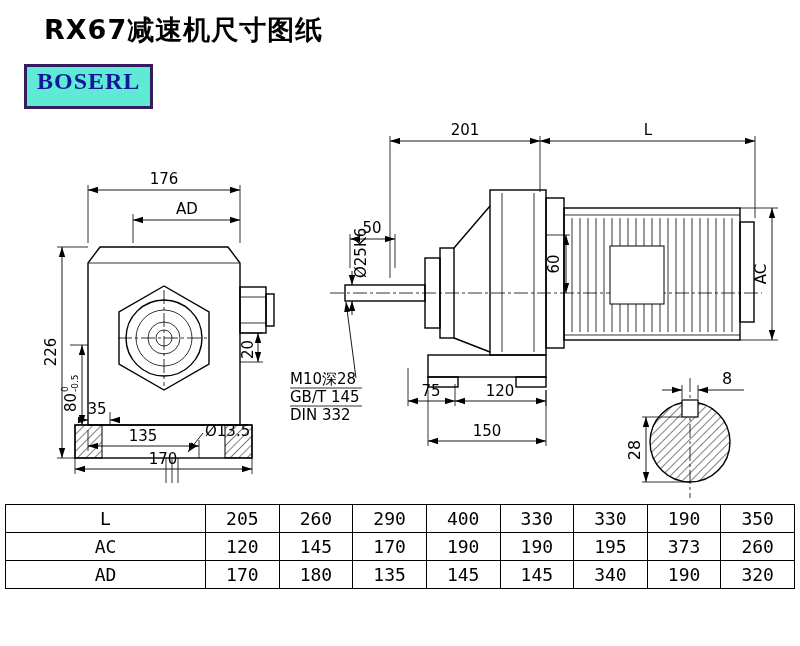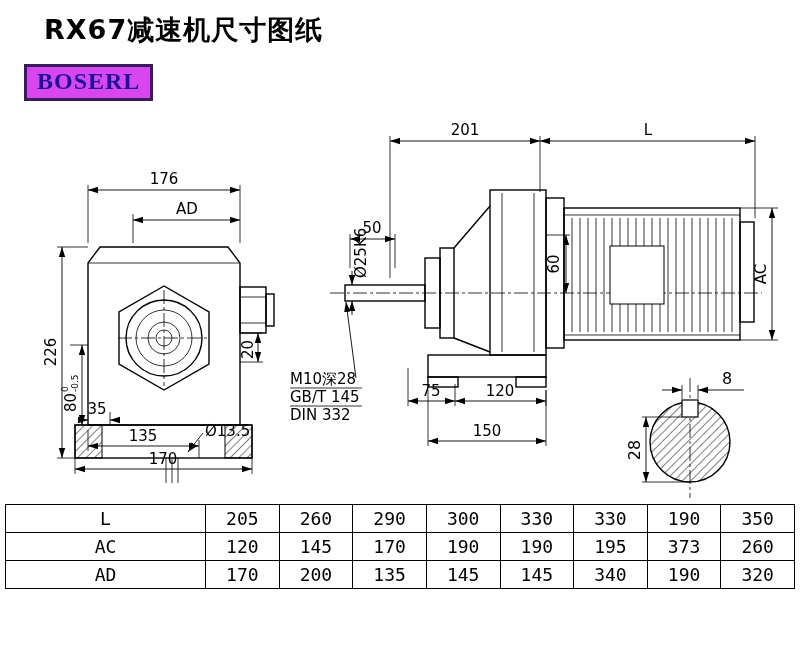"BOSERL" .logo-box { background: #d946ef -> #5eead4; padding: 1px 10px 3px 10px -> 1px 10px 11px 10px }
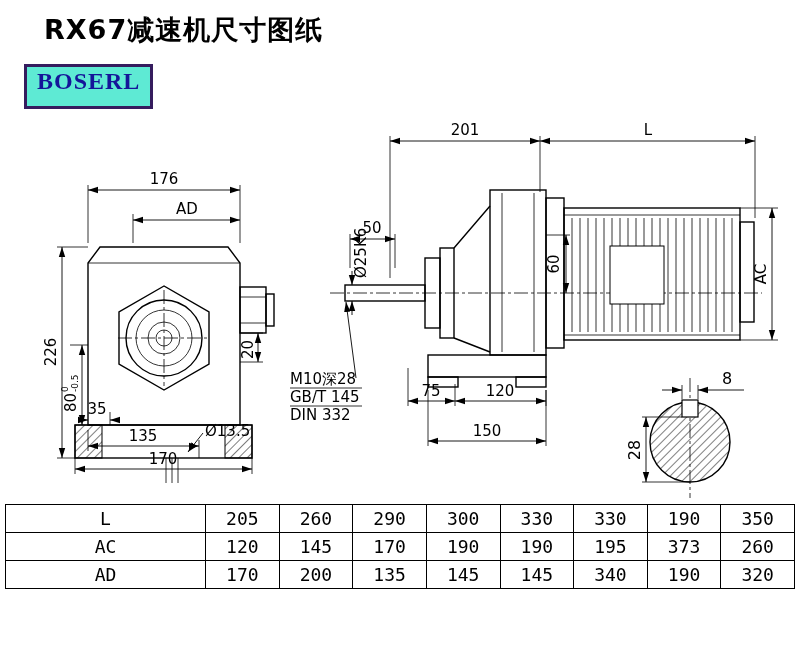"300" td { text: 300 -> 400 }
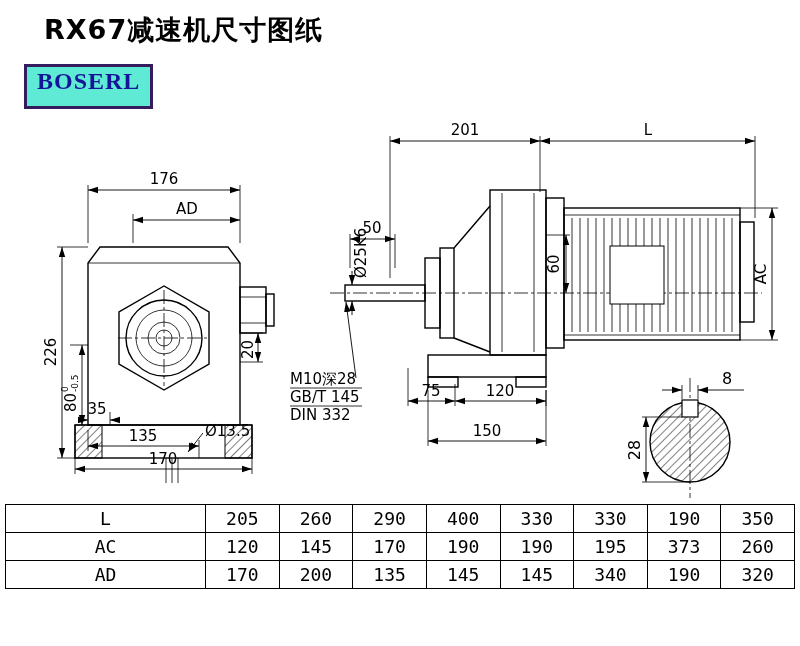"200" td { text: 200 -> 180 }
